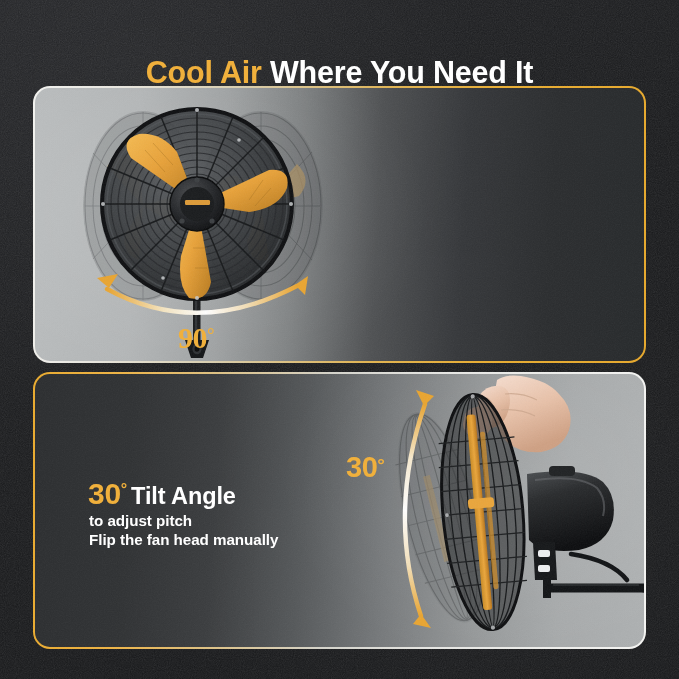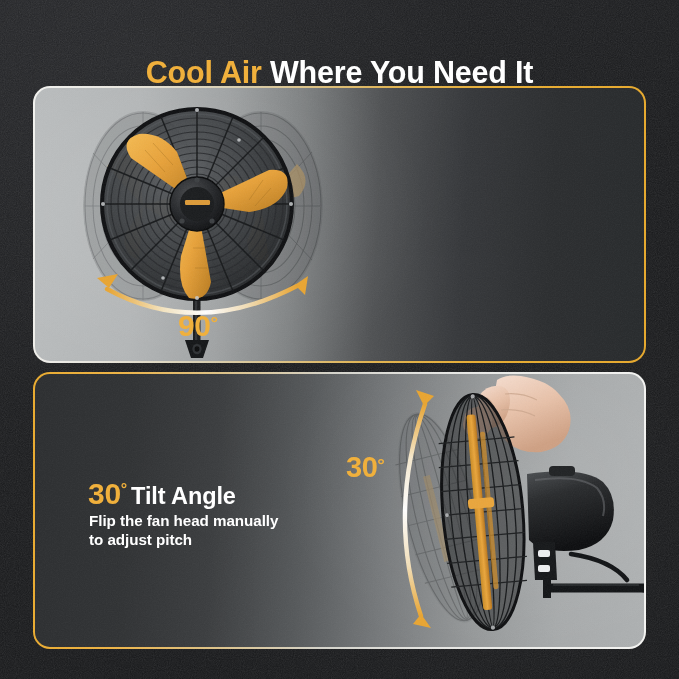"90°" #osc-arc-label { font-family: none -> Liberation Serif, serif; top: 309px -> 321px }
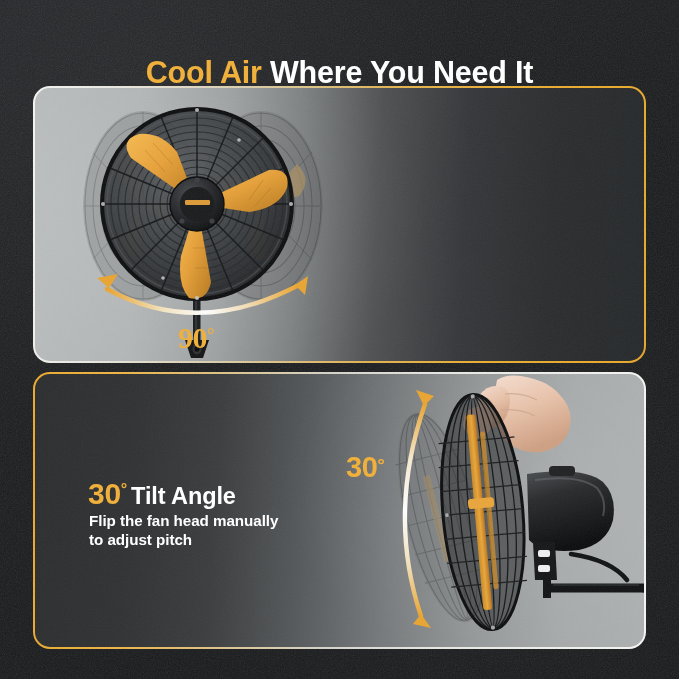"Flip the fan head manually" div { order: before "to adjust pitch" -> after "to adjust pitch" }
